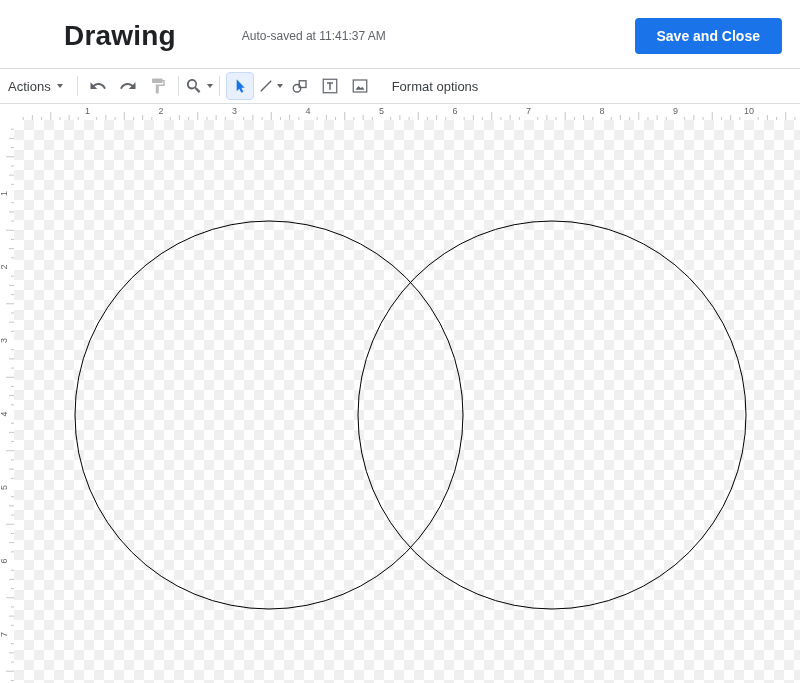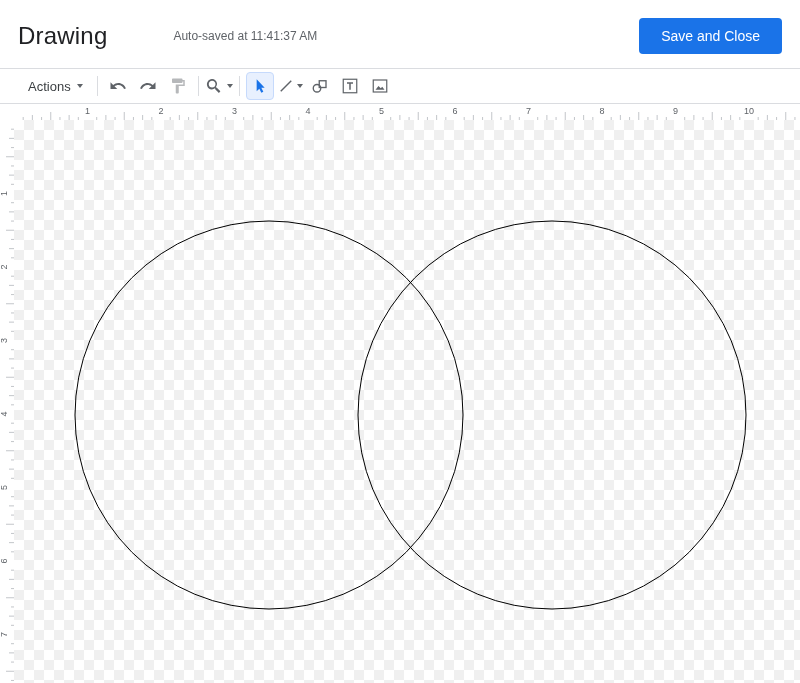"Drawing" .title { font-size: 24px -> 28px; font-weight: 400 -> 700; margin-left: none -> 46px }
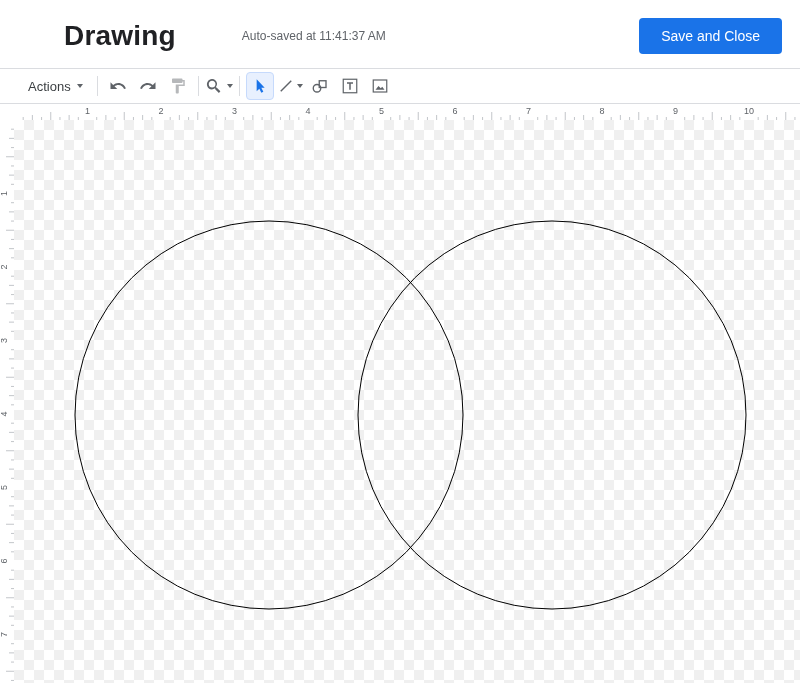"Save and Close" .save-btn { font-weight: 400 -> 700 }
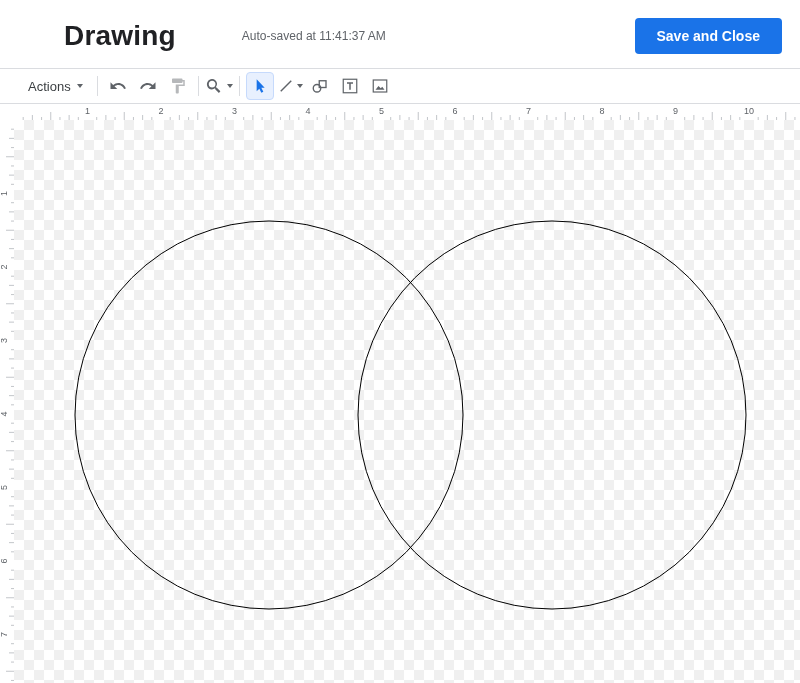"Actions" .toolbar { padding: 0 20px -> 0 0 }
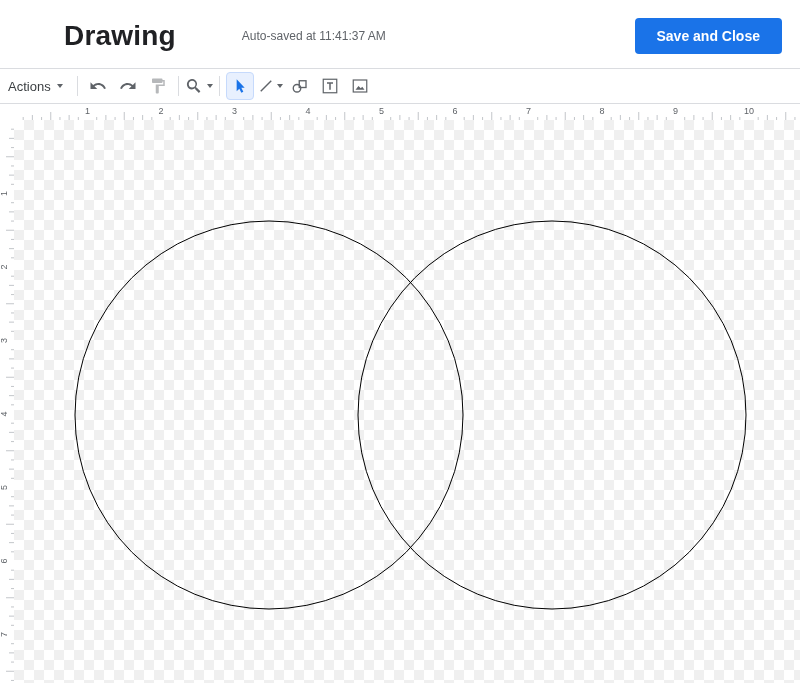"Format options" div.format-options { html: none -> <div>Format options</div> }
